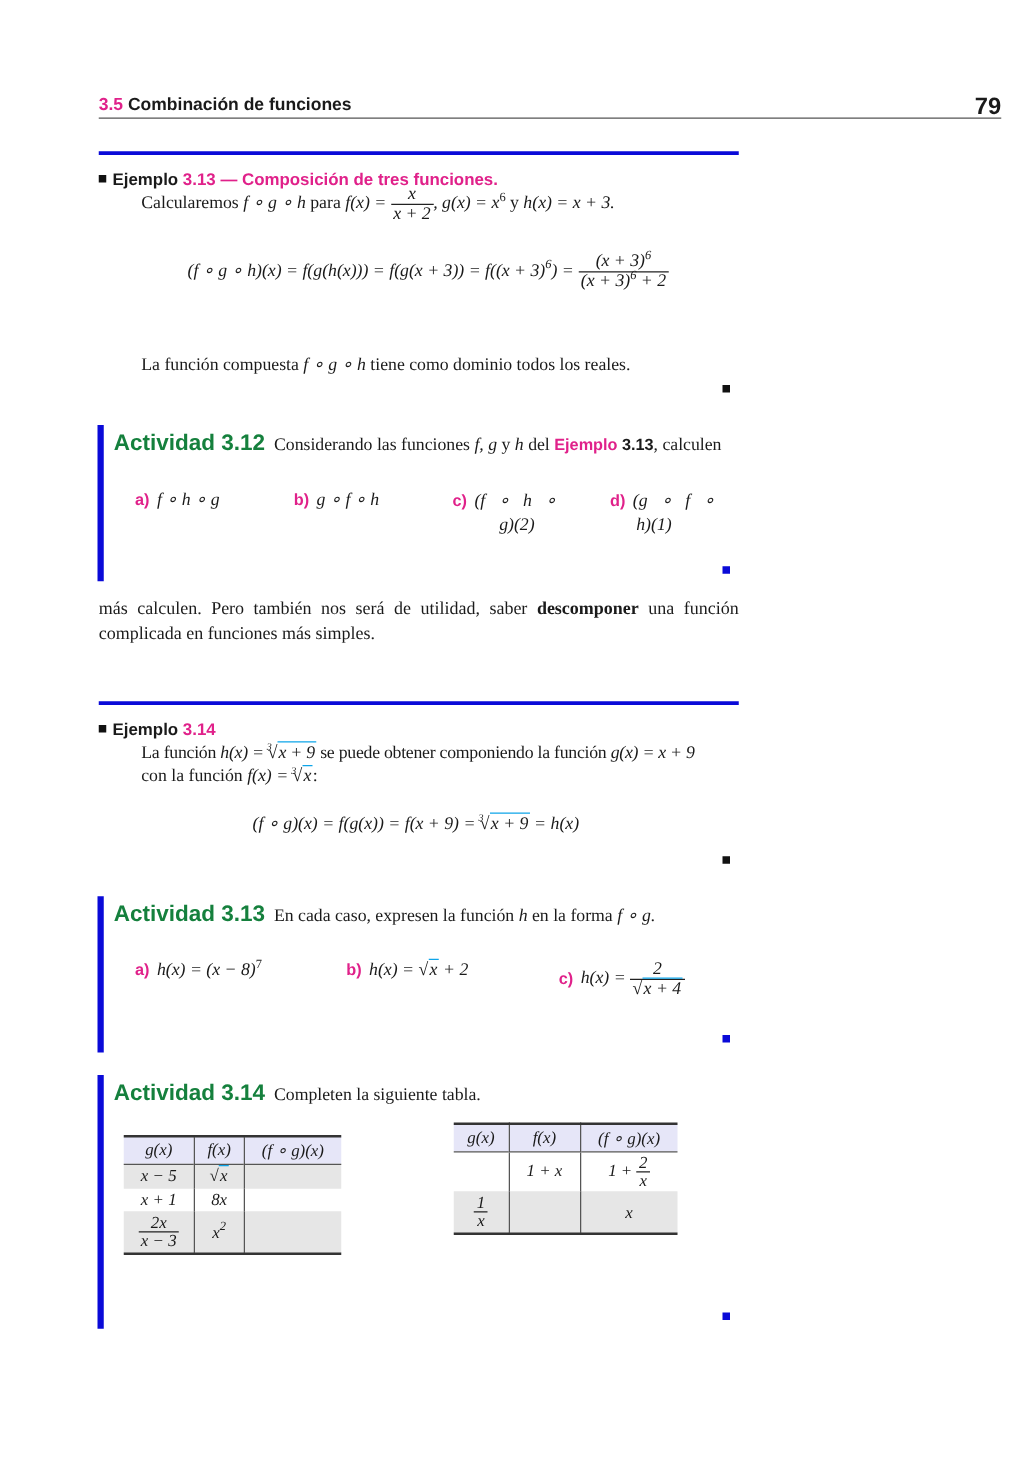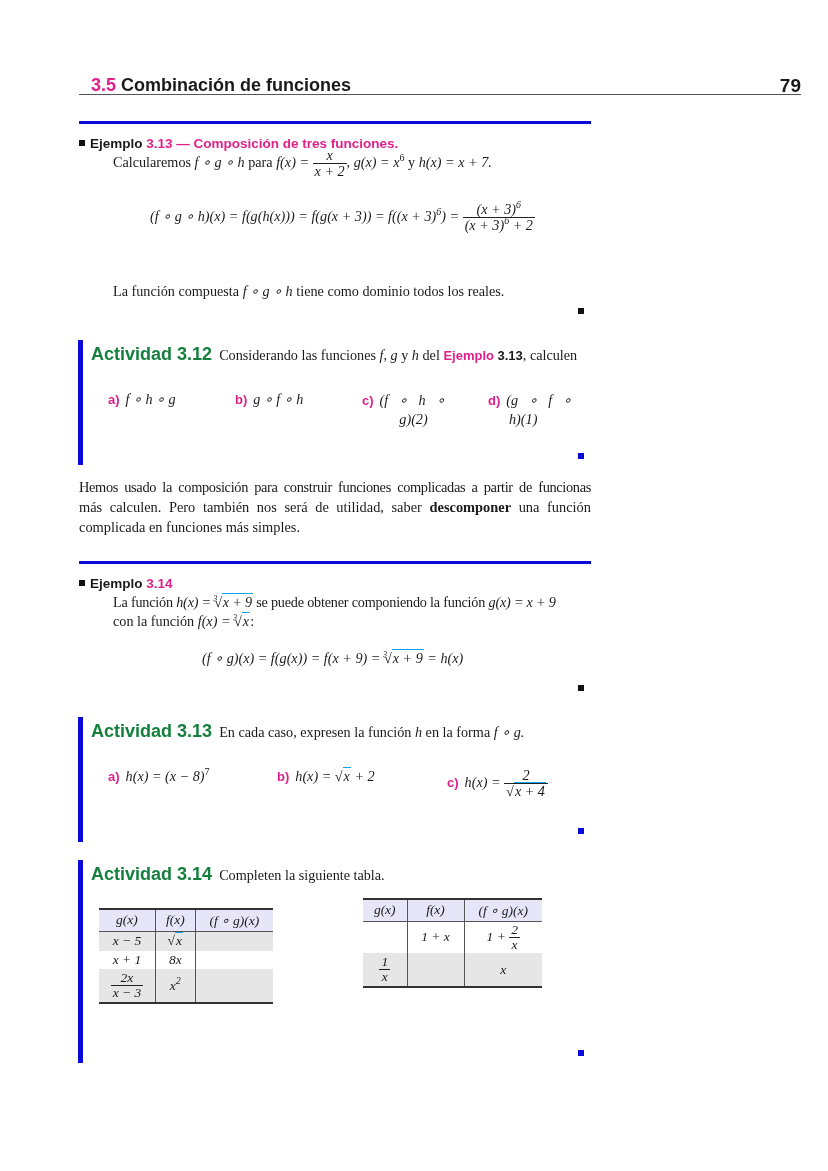"3.5 Combinación de funciones" .running-head .sec { font-size: 18px -> 14px; left: 12px -> 0 }
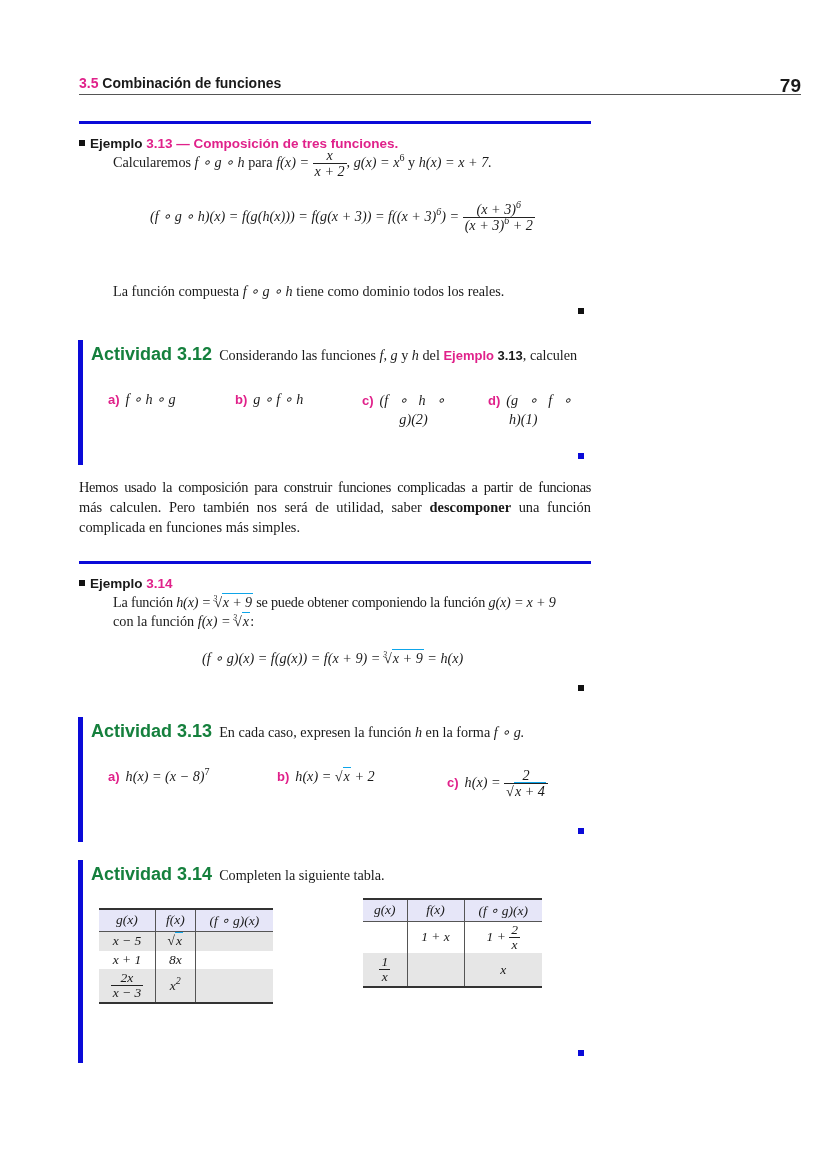"h(x) = x + 7." span.it { text: 7 -> 3 }
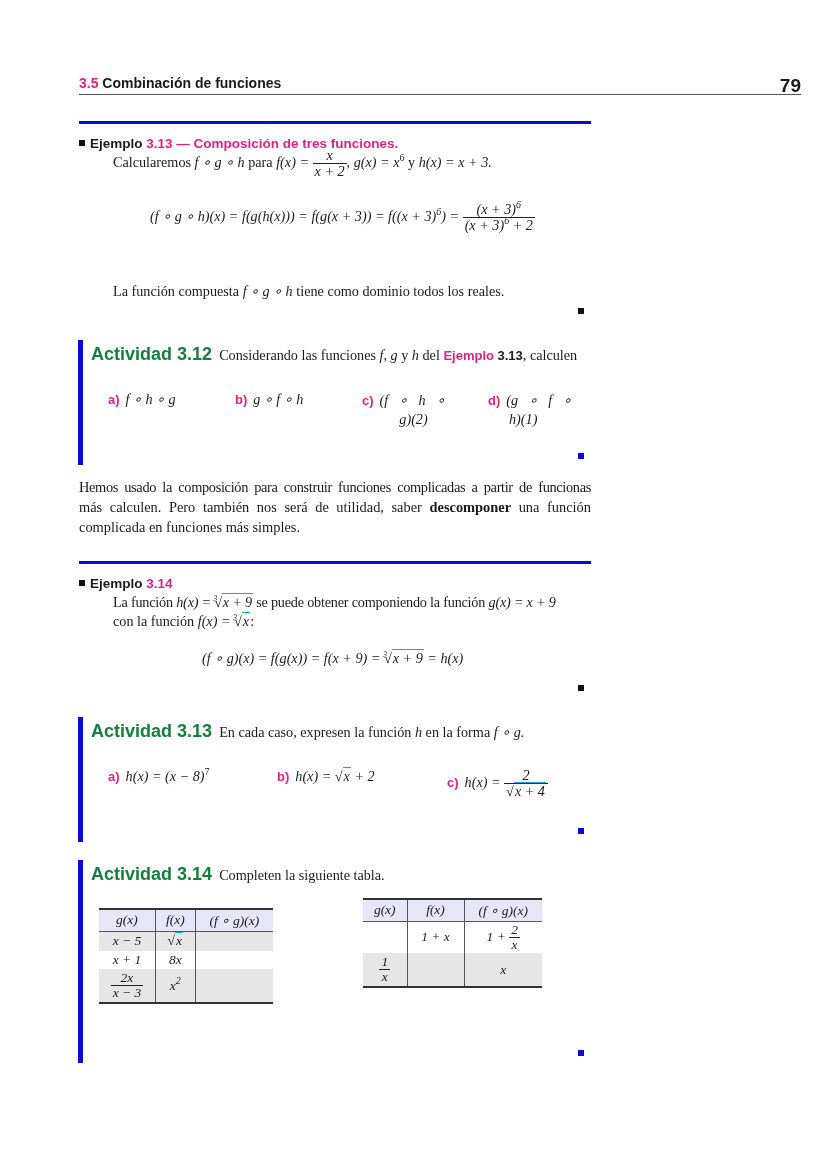"Hemos usado la composición para" div { html: <div>Hemos usado la composición para construir funciones complicadas a partir de funcionas</div> -> none }
